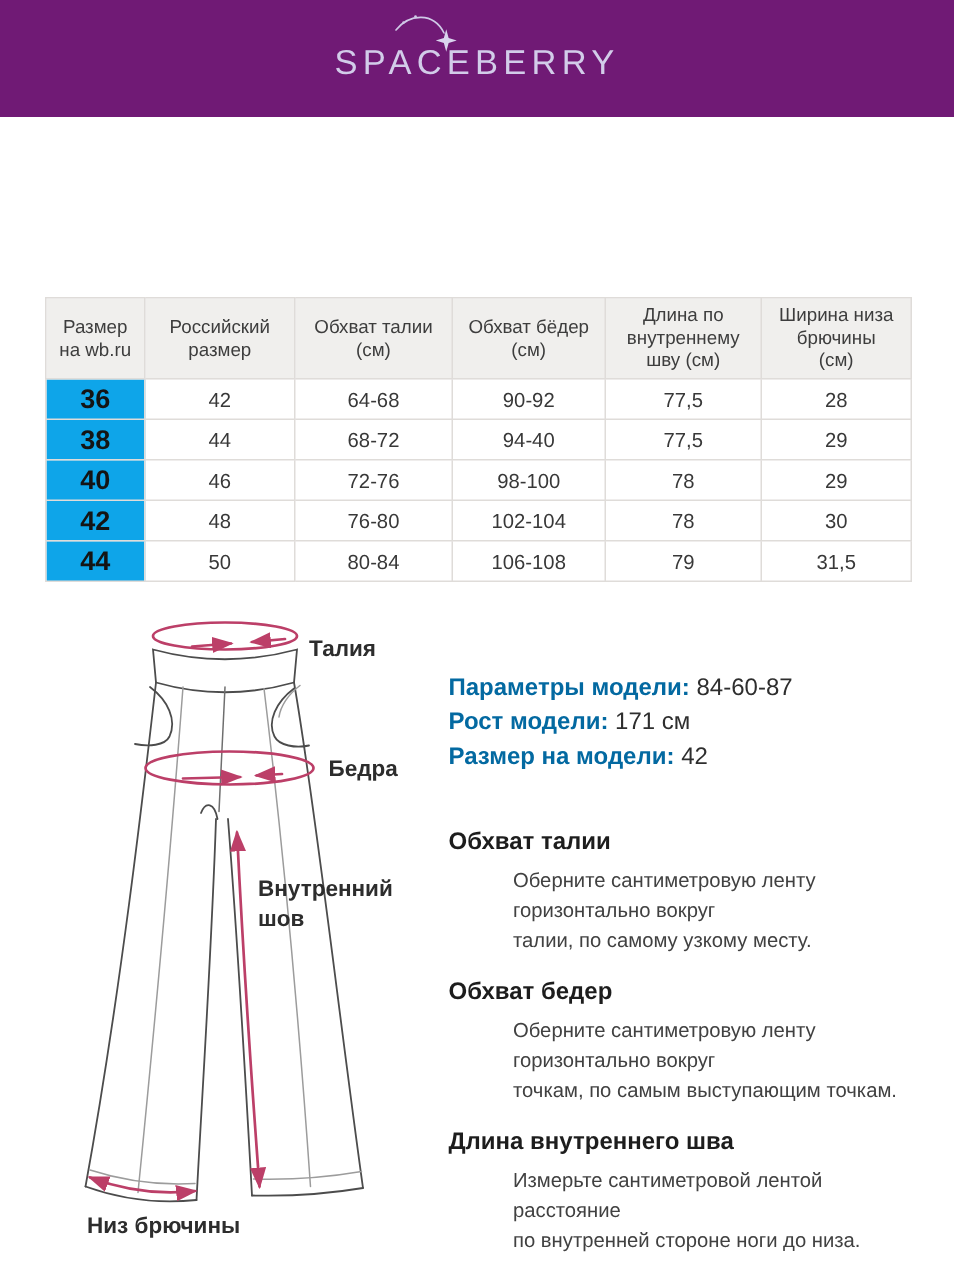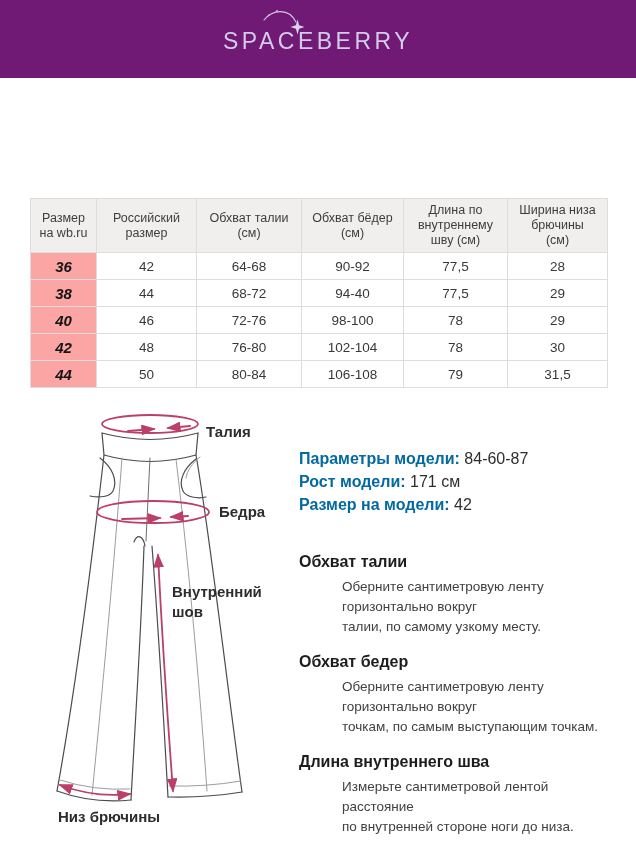"36" .size-table tbody td.first-col { background: #fca5a5 -> #0ea5e9; font-size: 15px -> 18px; font-style: italic -> none }
